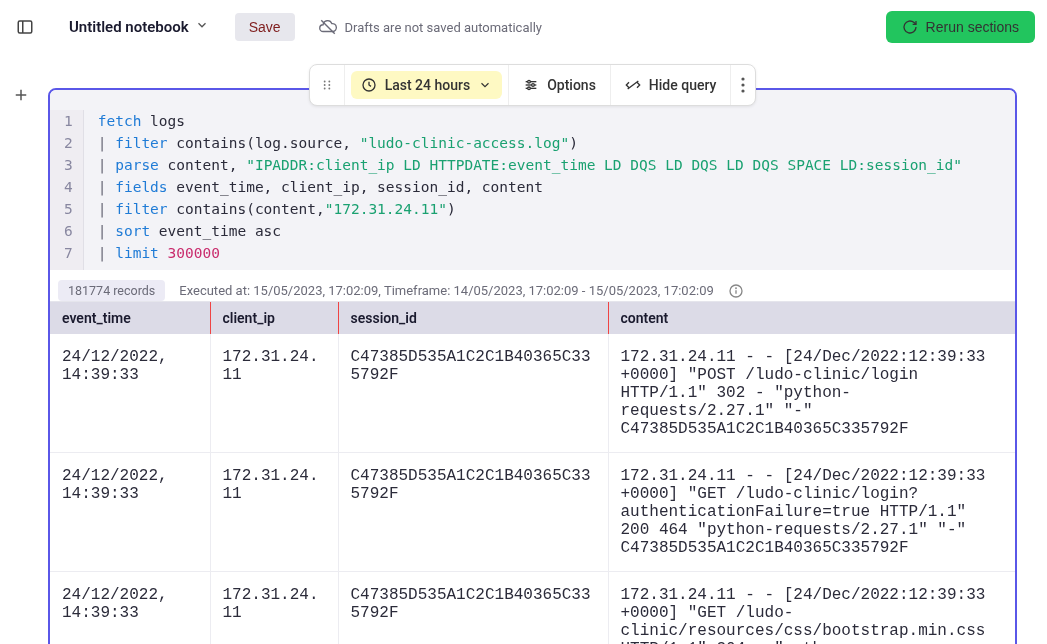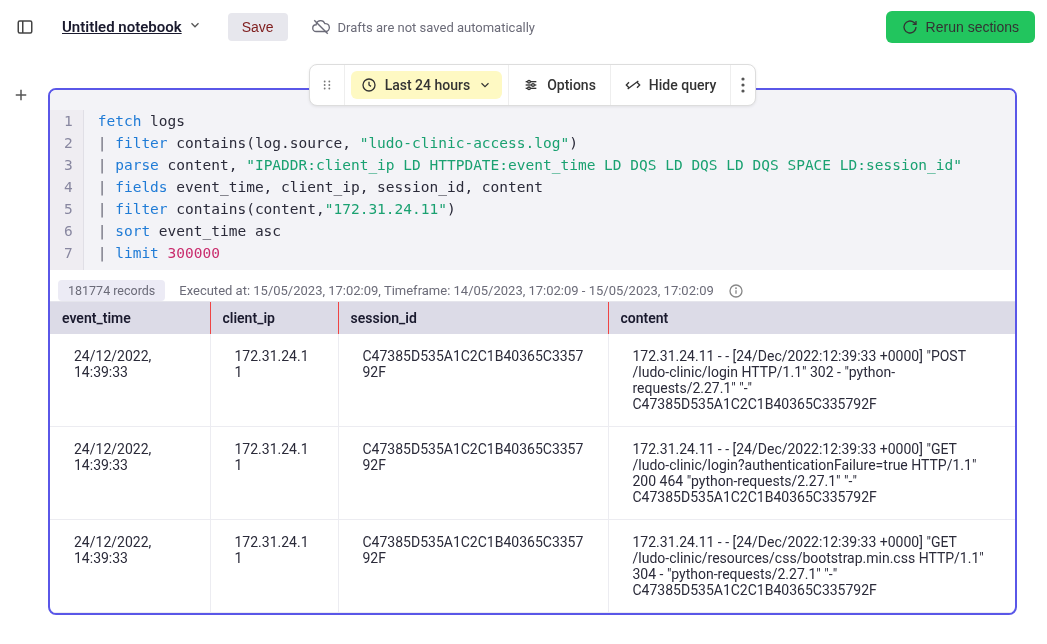"Untitled notebook" .notebook-title-wrap { margin-left: 14px -> 21px; text-decoration: underline -> none }
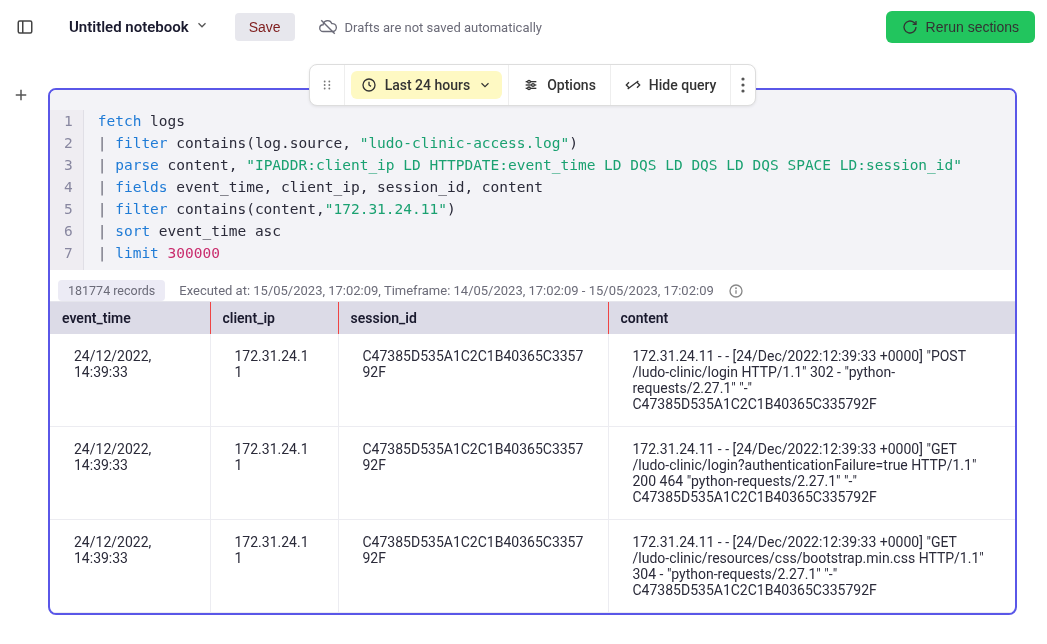"24/12/2022, 14:39:33" table.results td { font-family: none -> Liberation Mono, monospace; font-size: 14px -> 16px; padding: 14px 24px -> 14px 12px }
